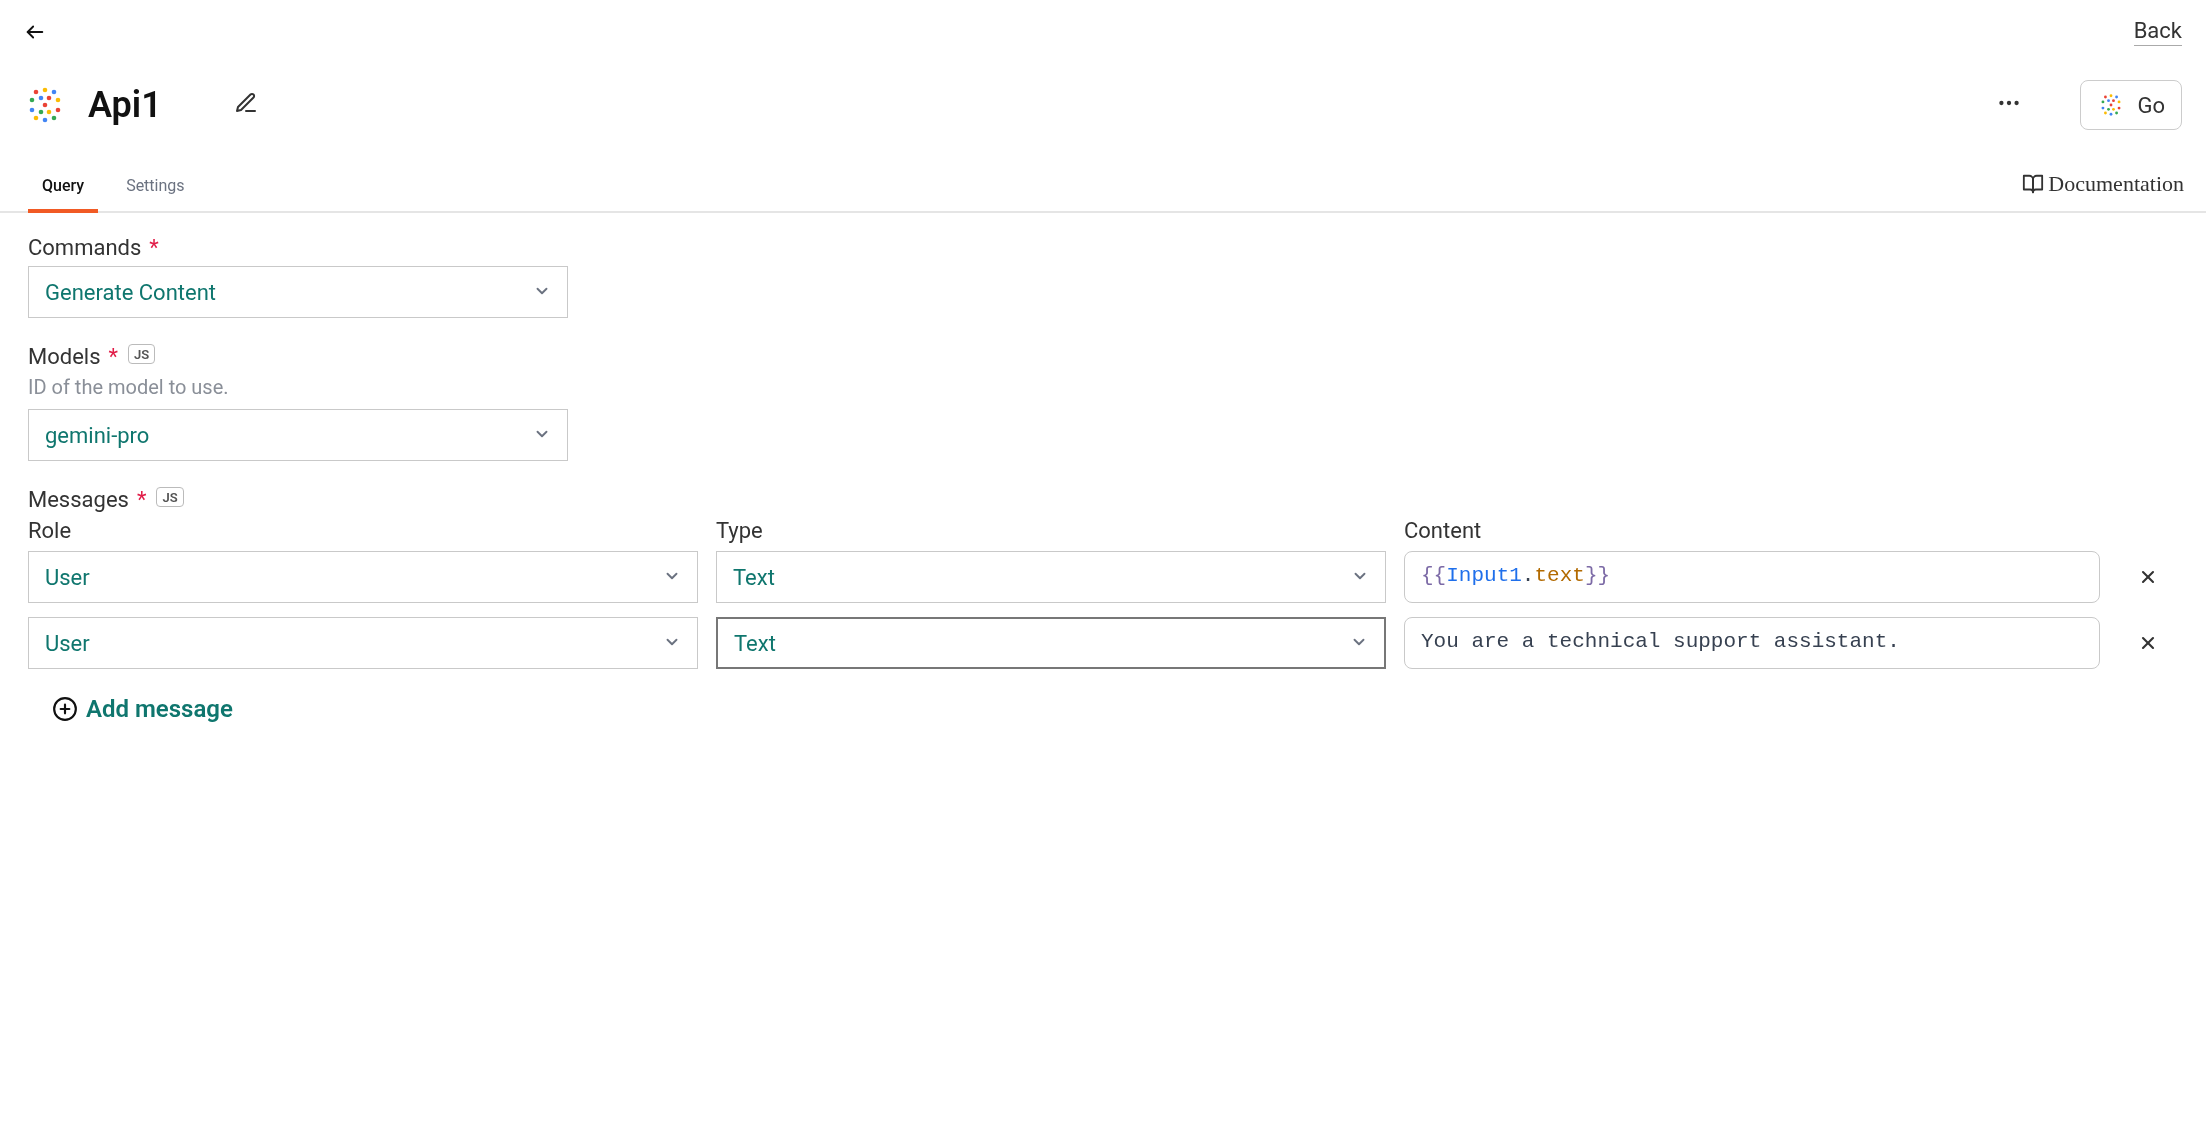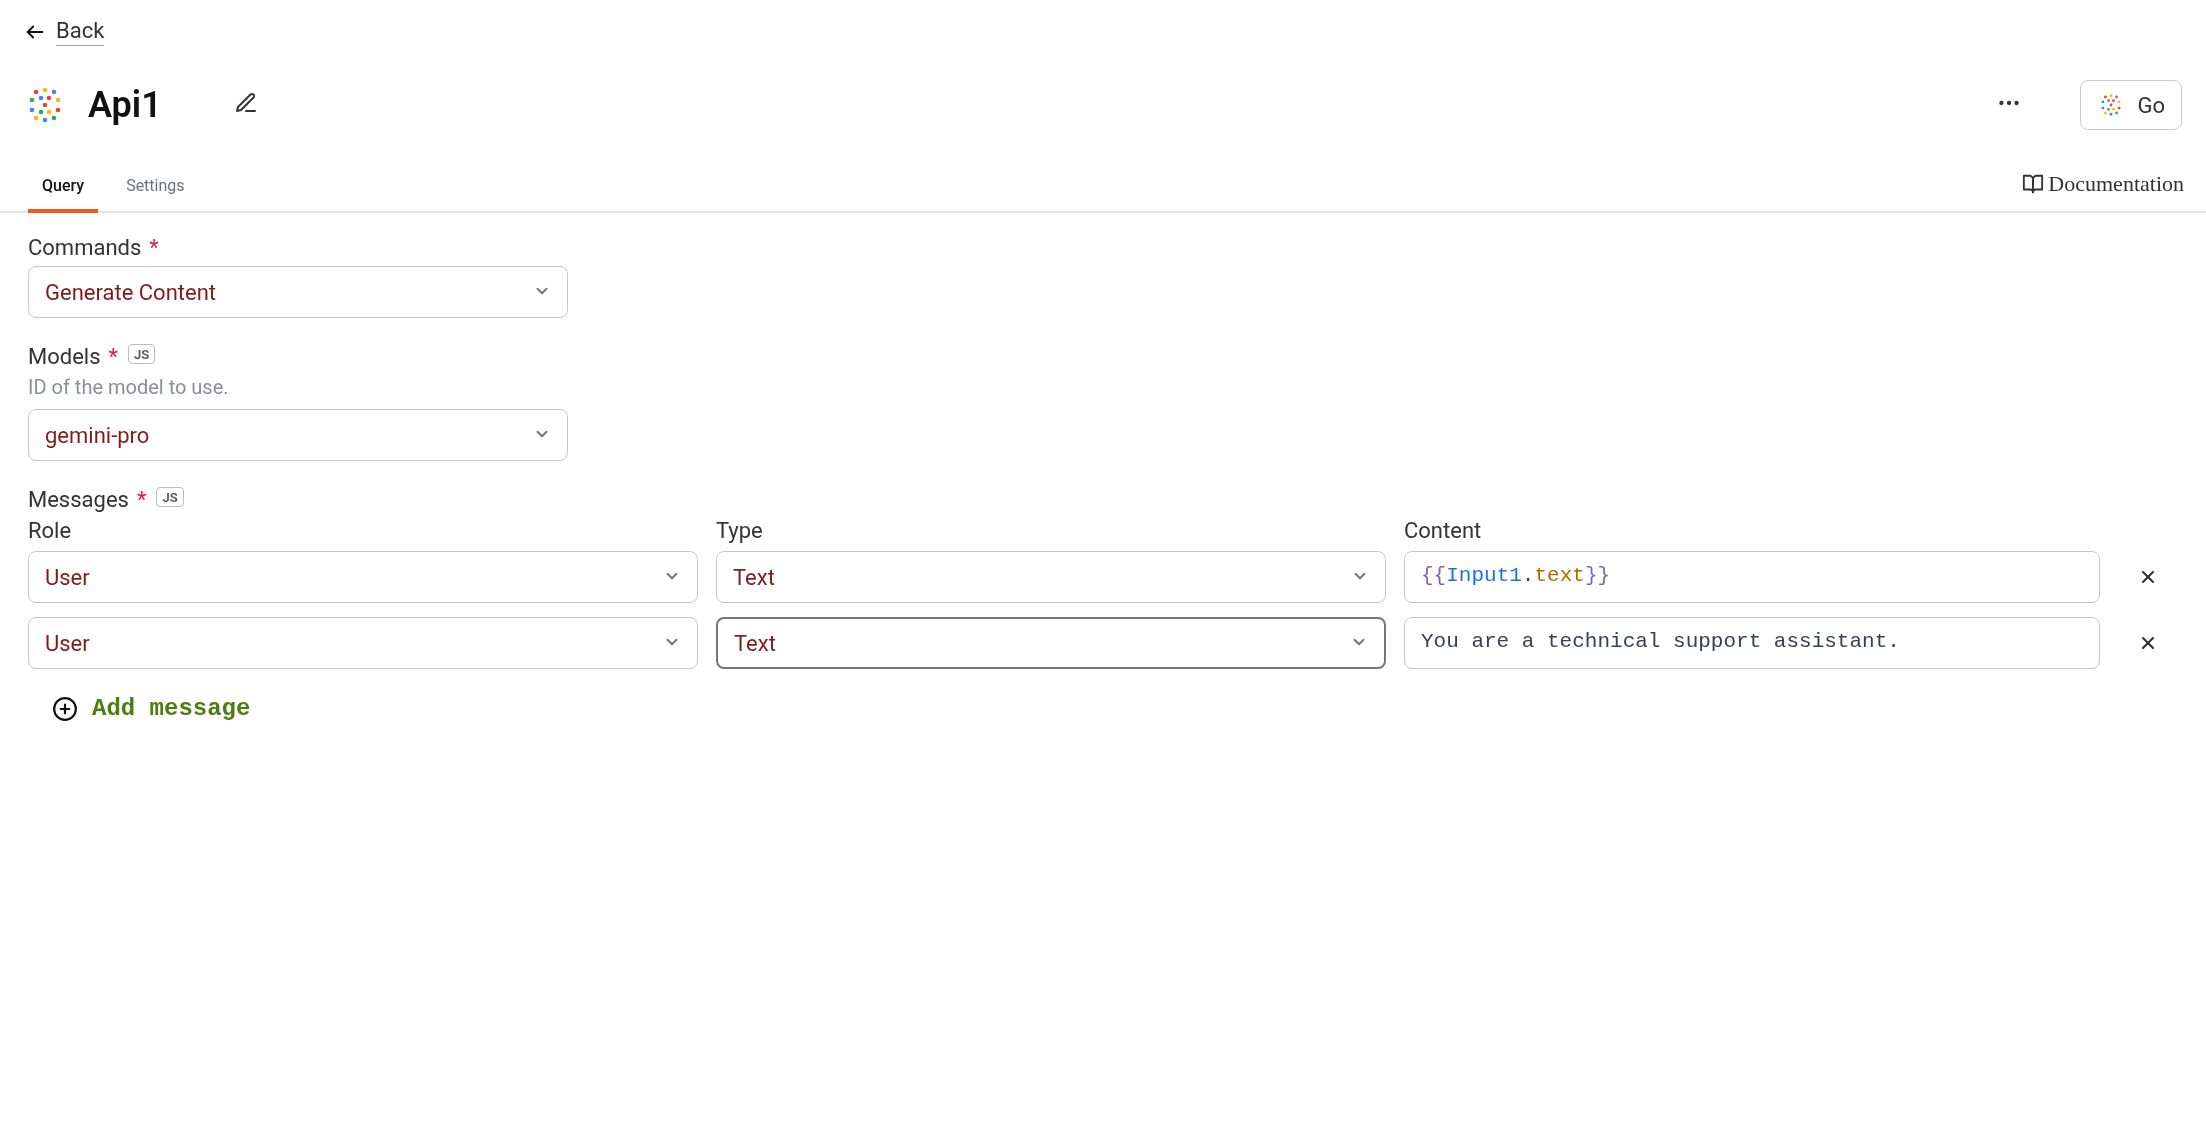"Back" .back-row { justify-content: none -> space-between }
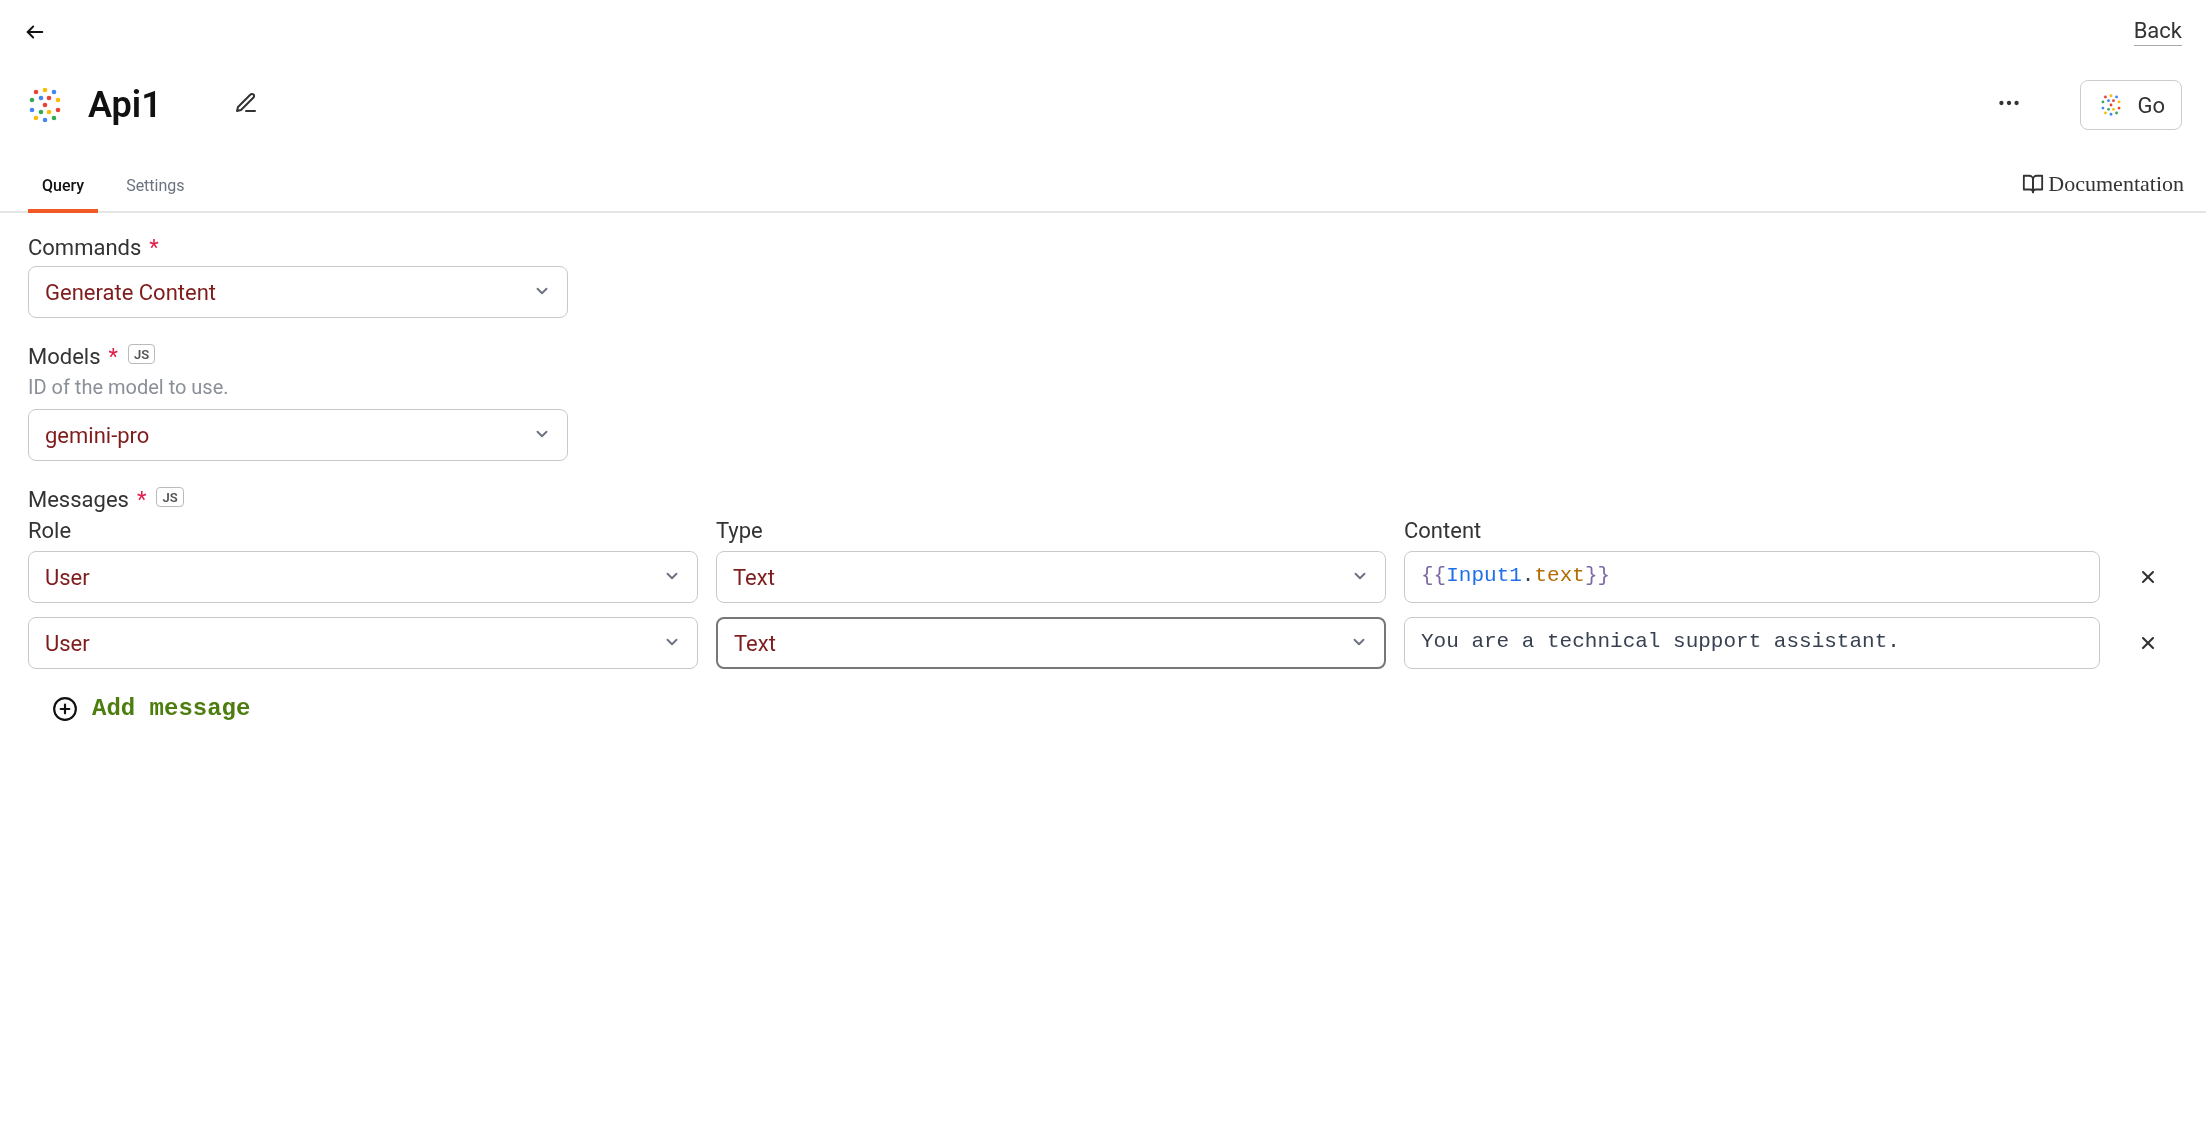"Generate Content" .select { border-radius: 8px -> 0; color: #7f1d1d -> #0f766e }
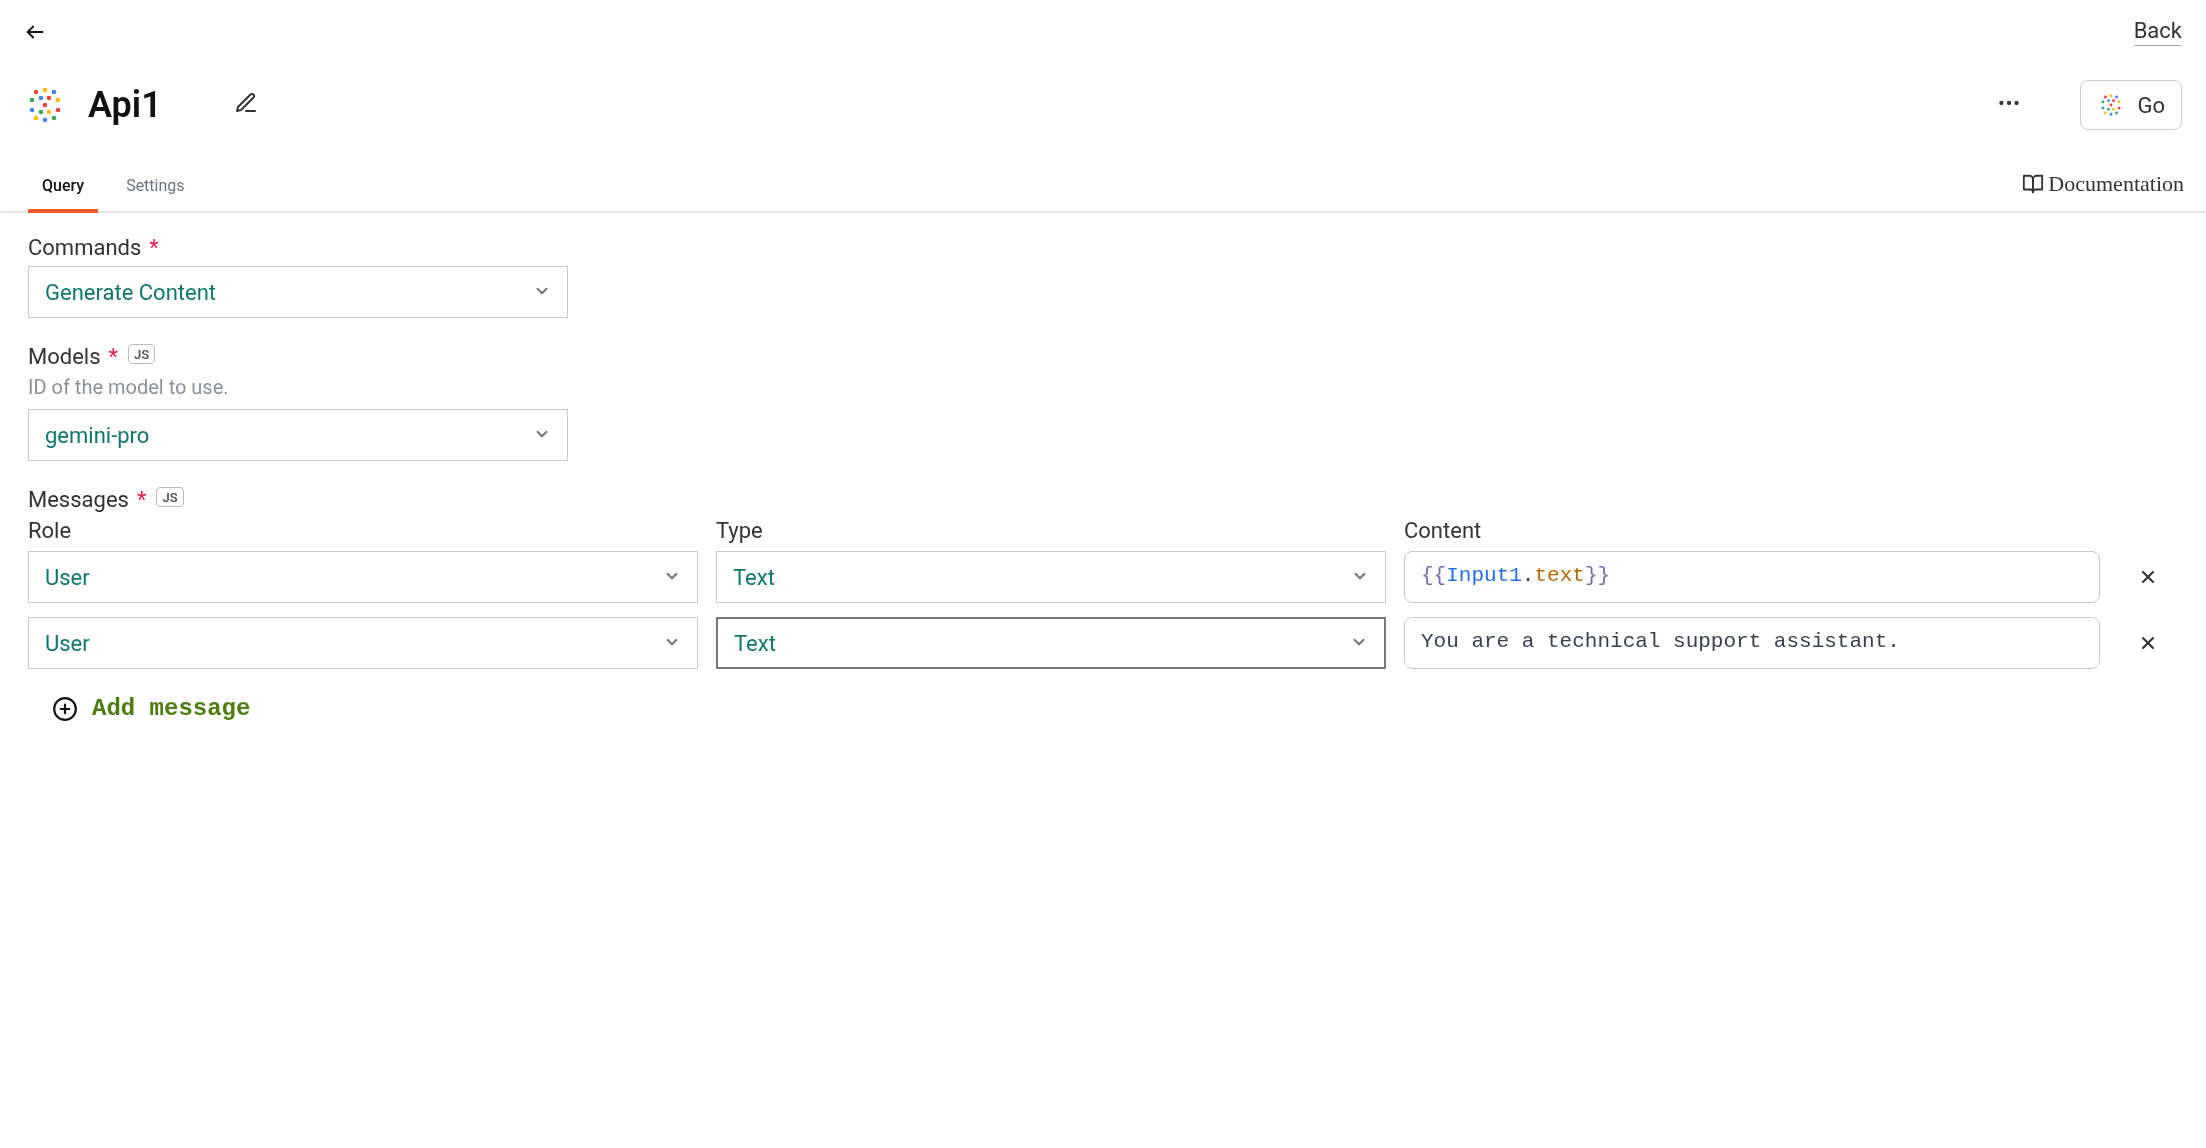"Add message" .add-msg { color: #4d7c0f -> #0f766e; font-family: Liberation Mono, monospace -> none; gap: 14px -> 8px }
